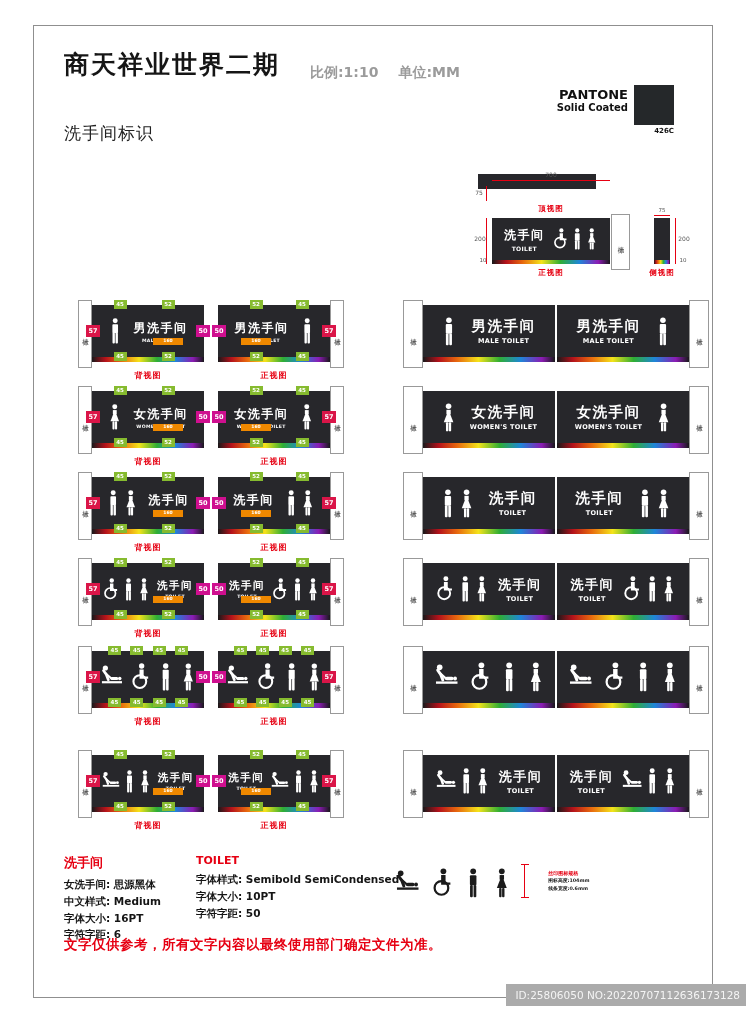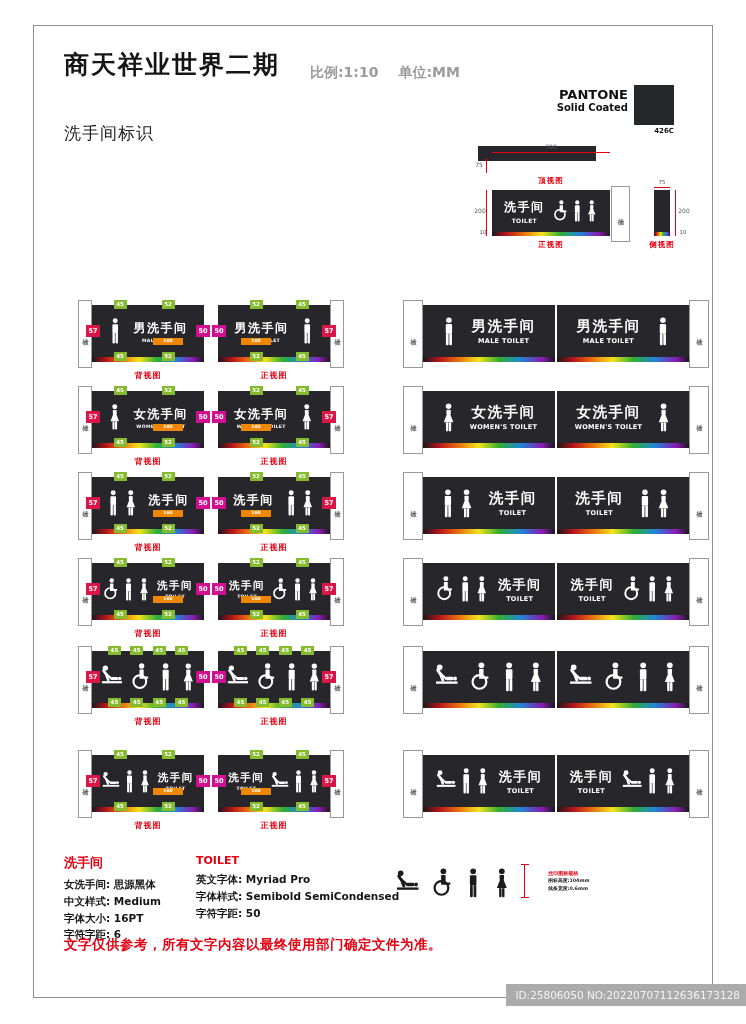"顶视图" #drawing { top: 146px -> 174px }
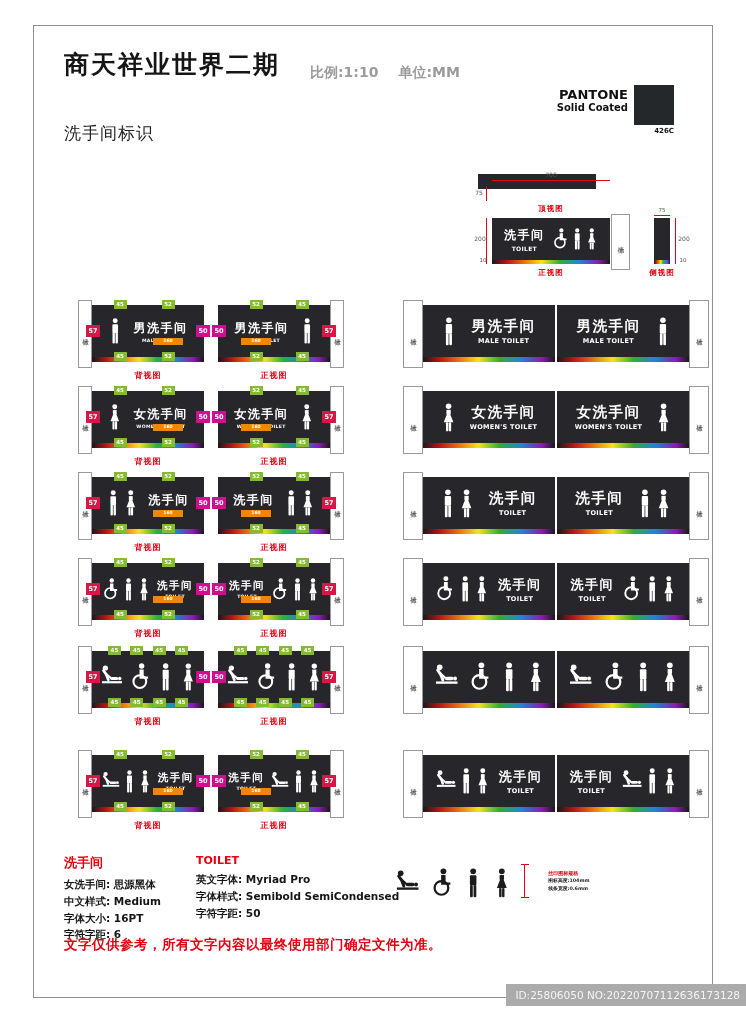"英文字体: Myriad Pro" div.spec-line { html: <div>英文字体: Myriad Pro</div> -> none }
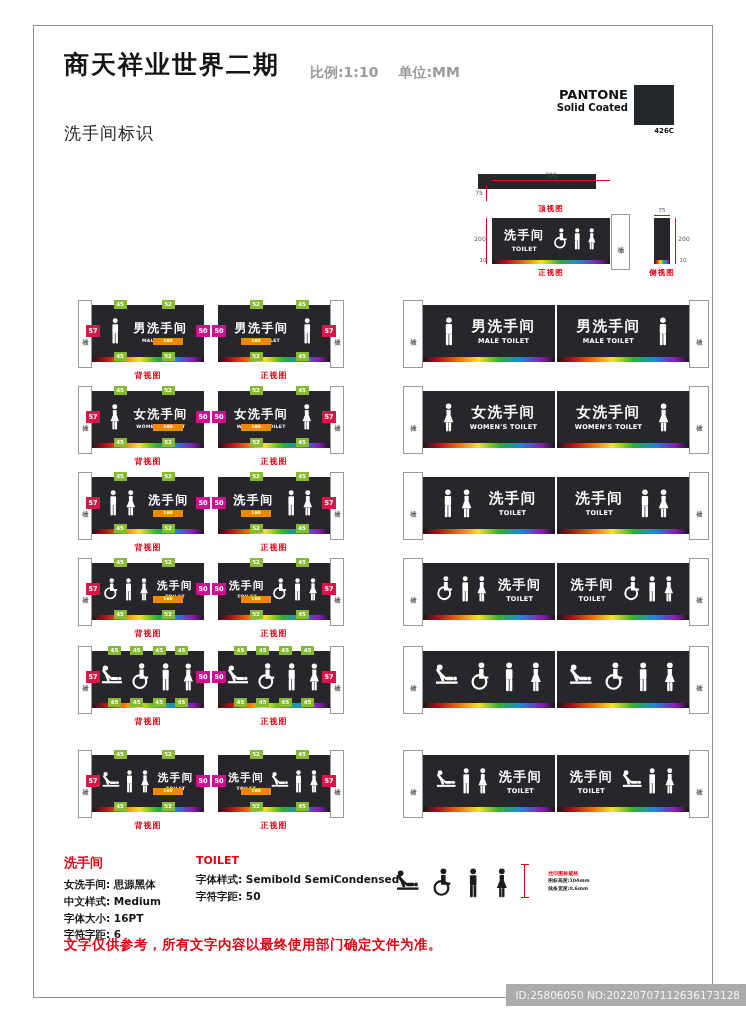"字体大小: 10PT" div.spec-line { html: none -> <div>字体大小: 10PT</div> }
